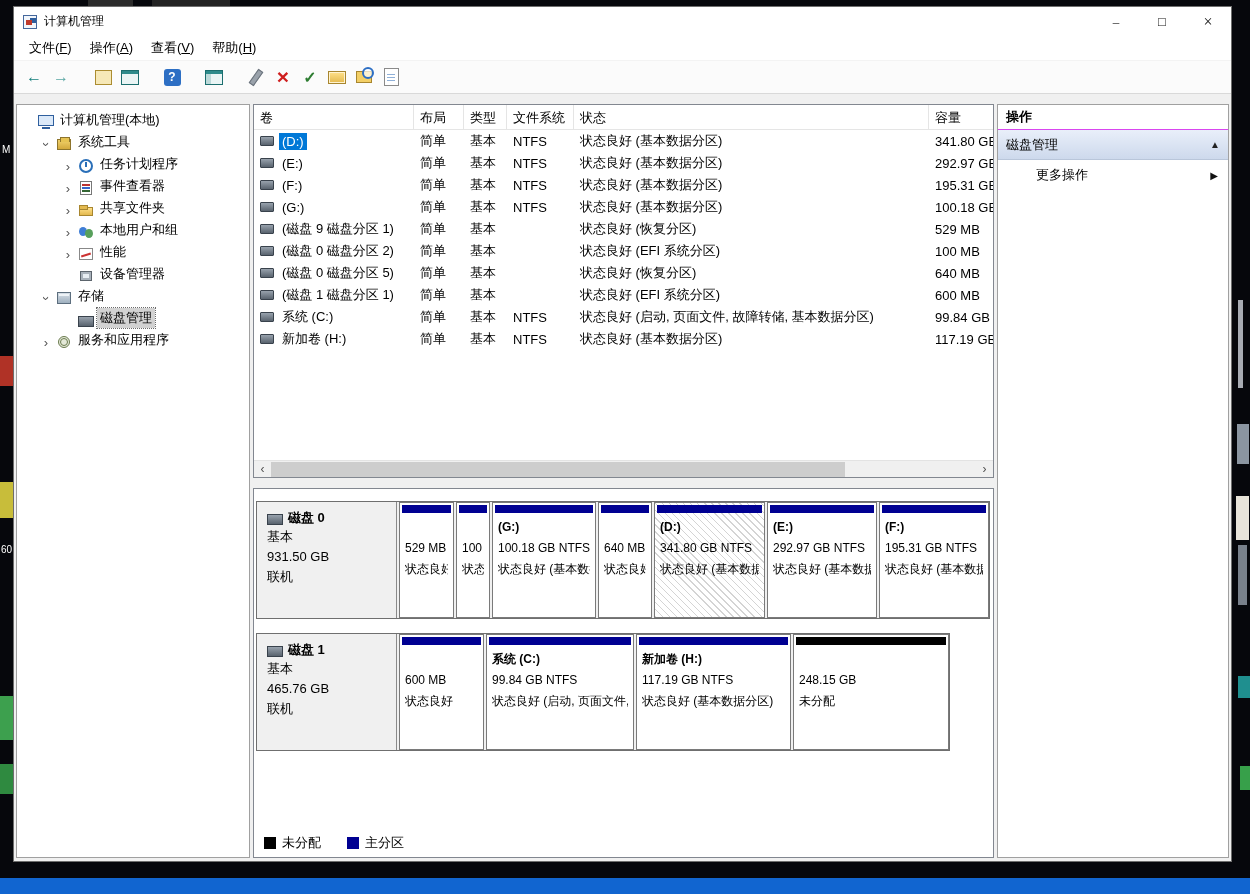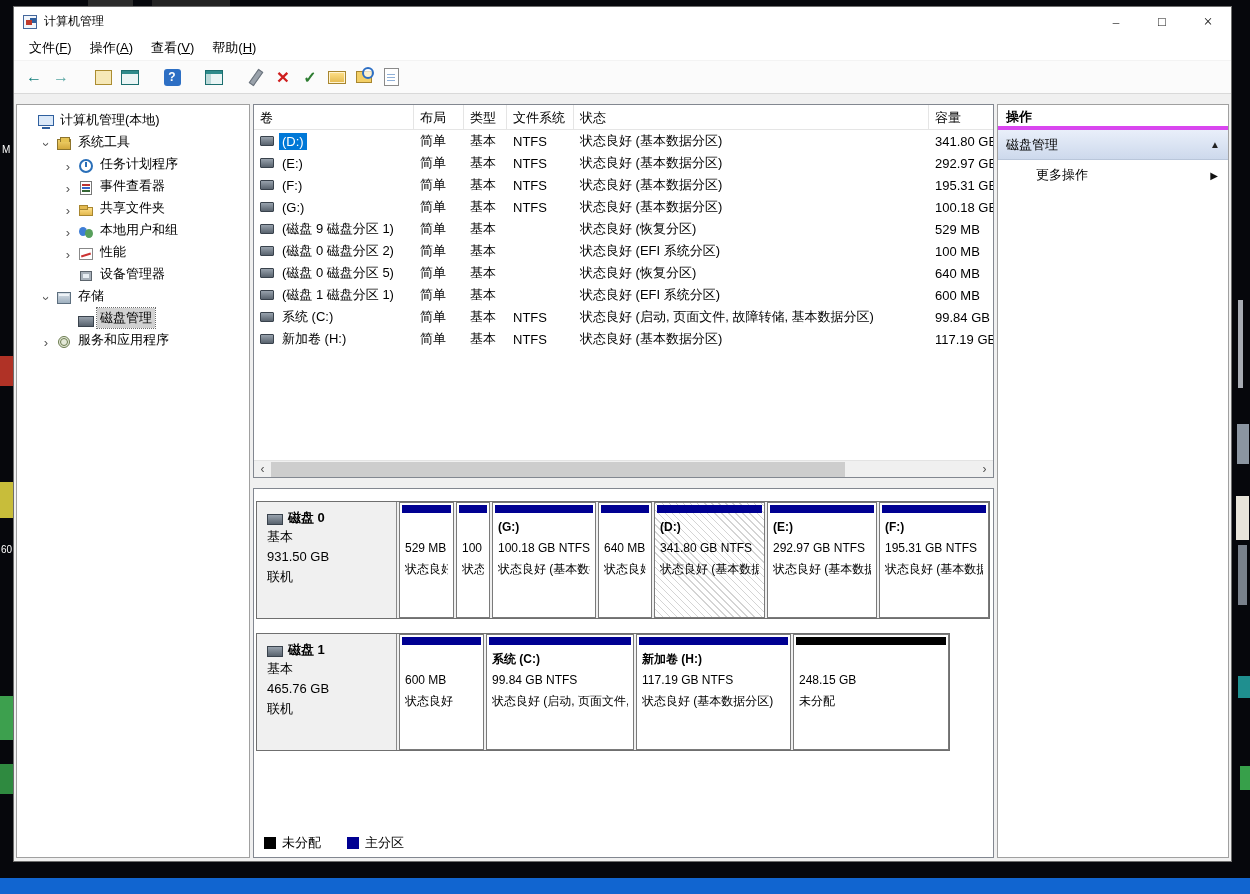"操作" .ahdr { border-bottom: 4px solid #d946ef -> 1px solid #d946ef }
